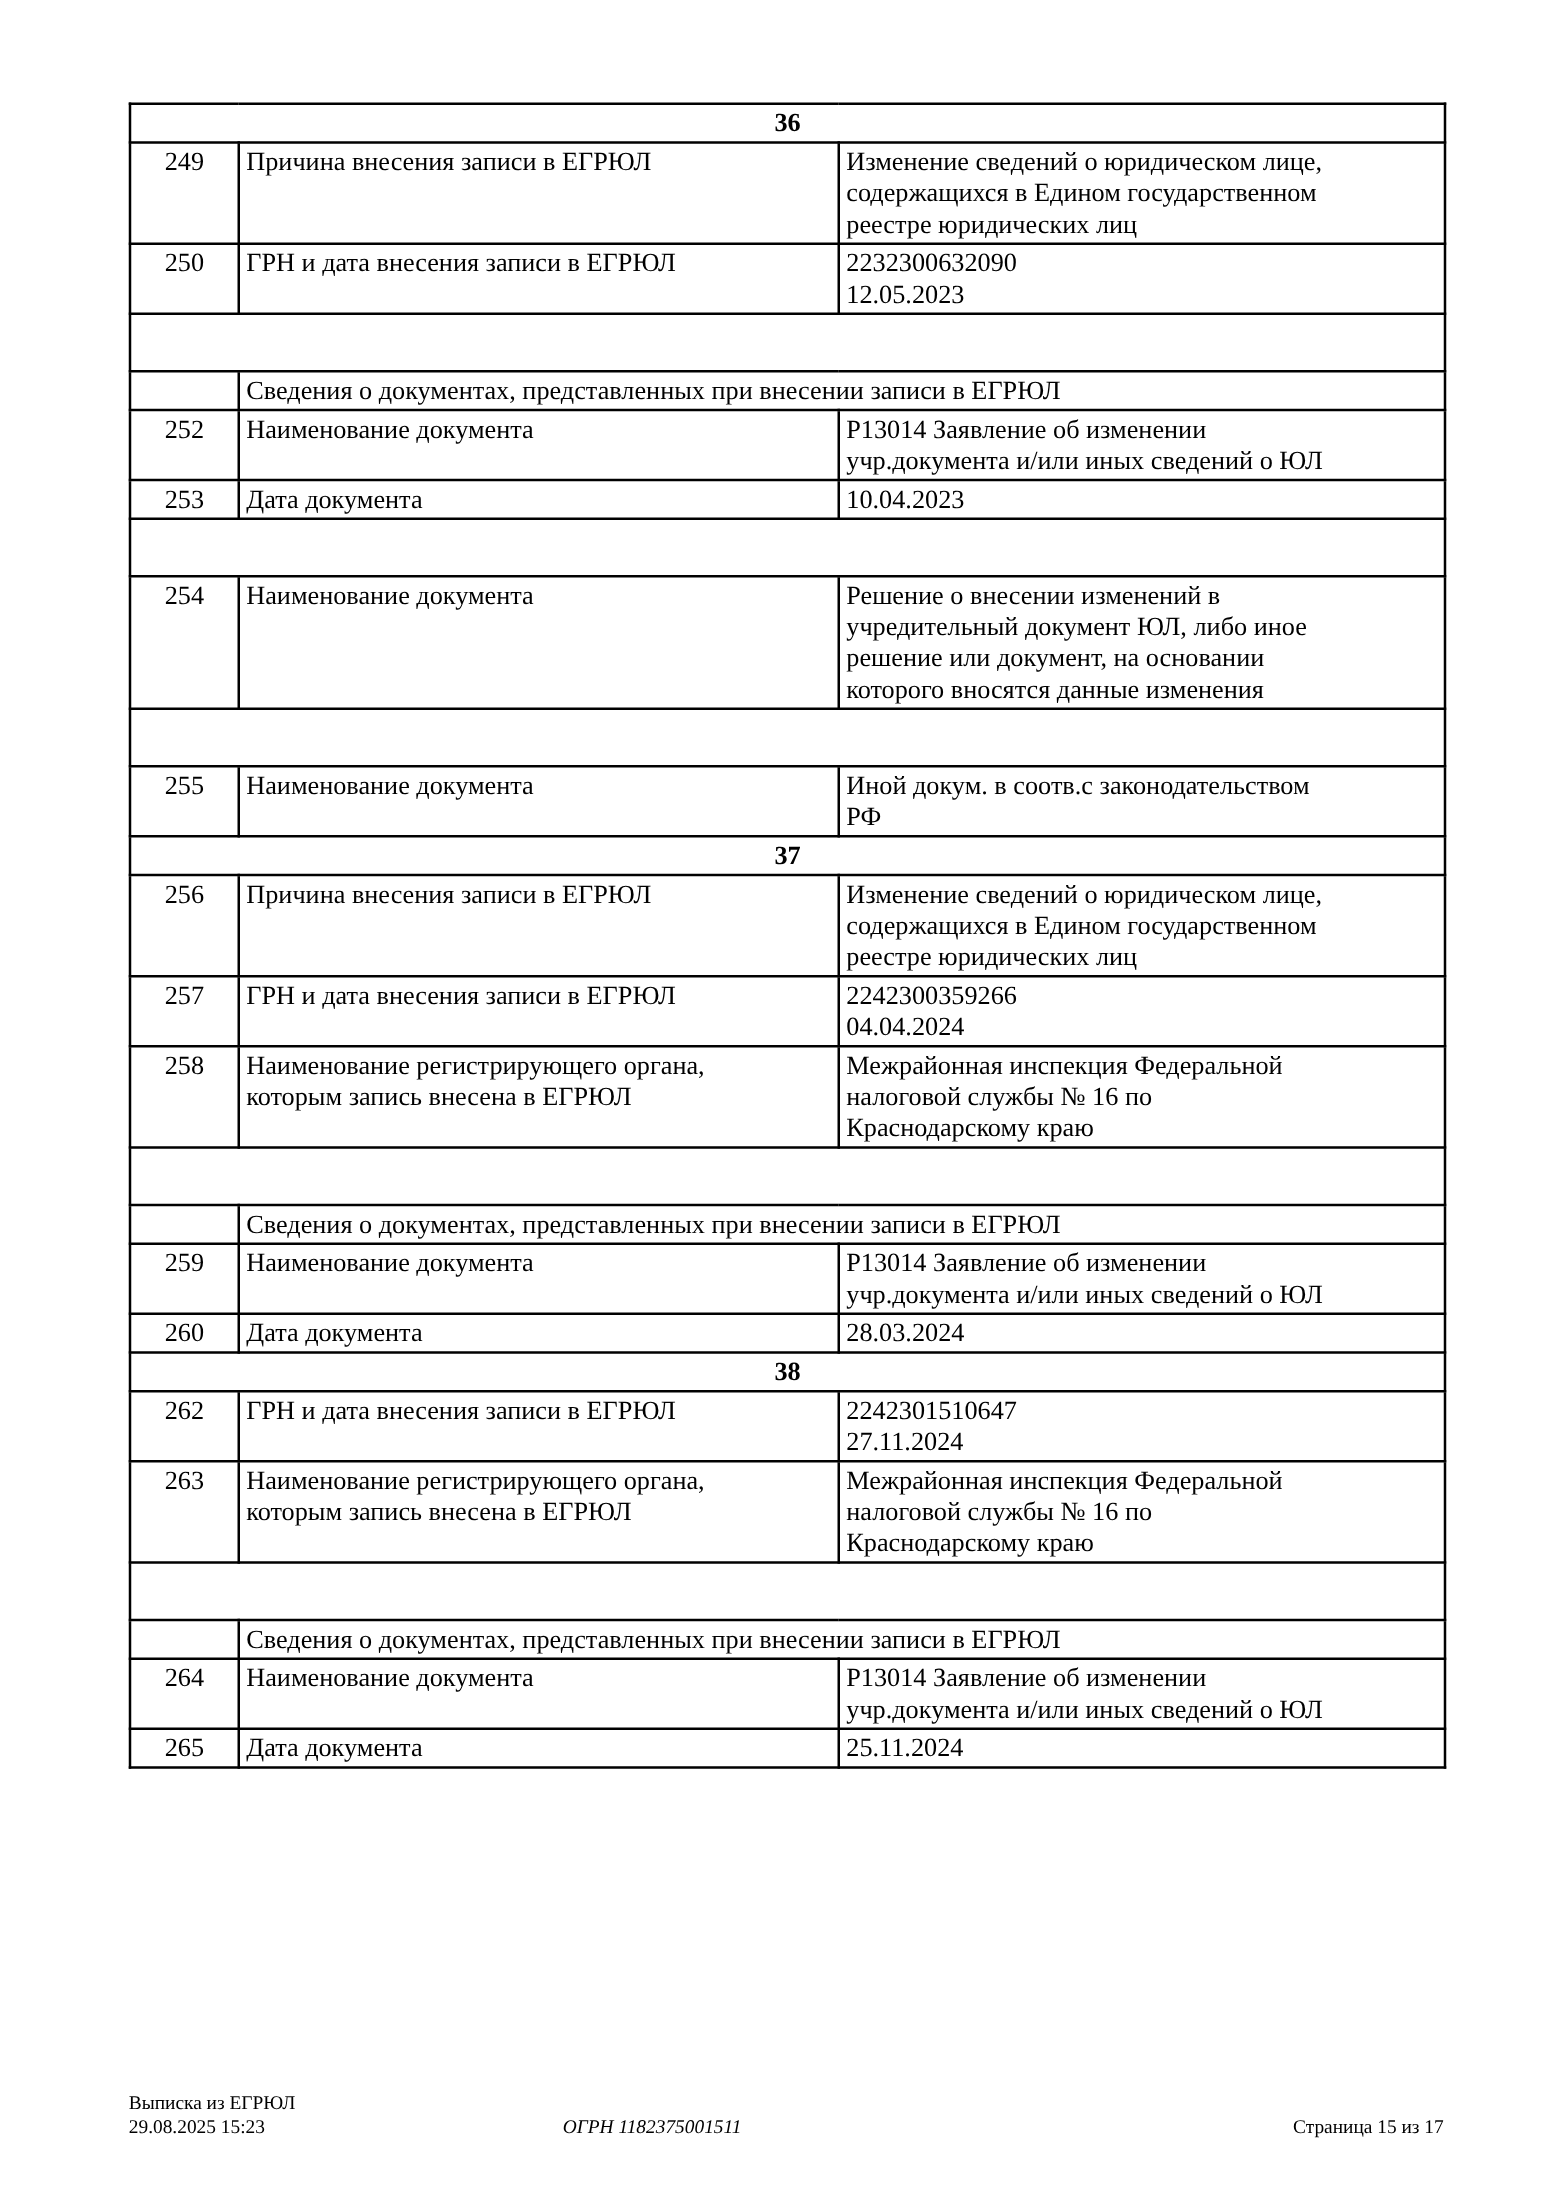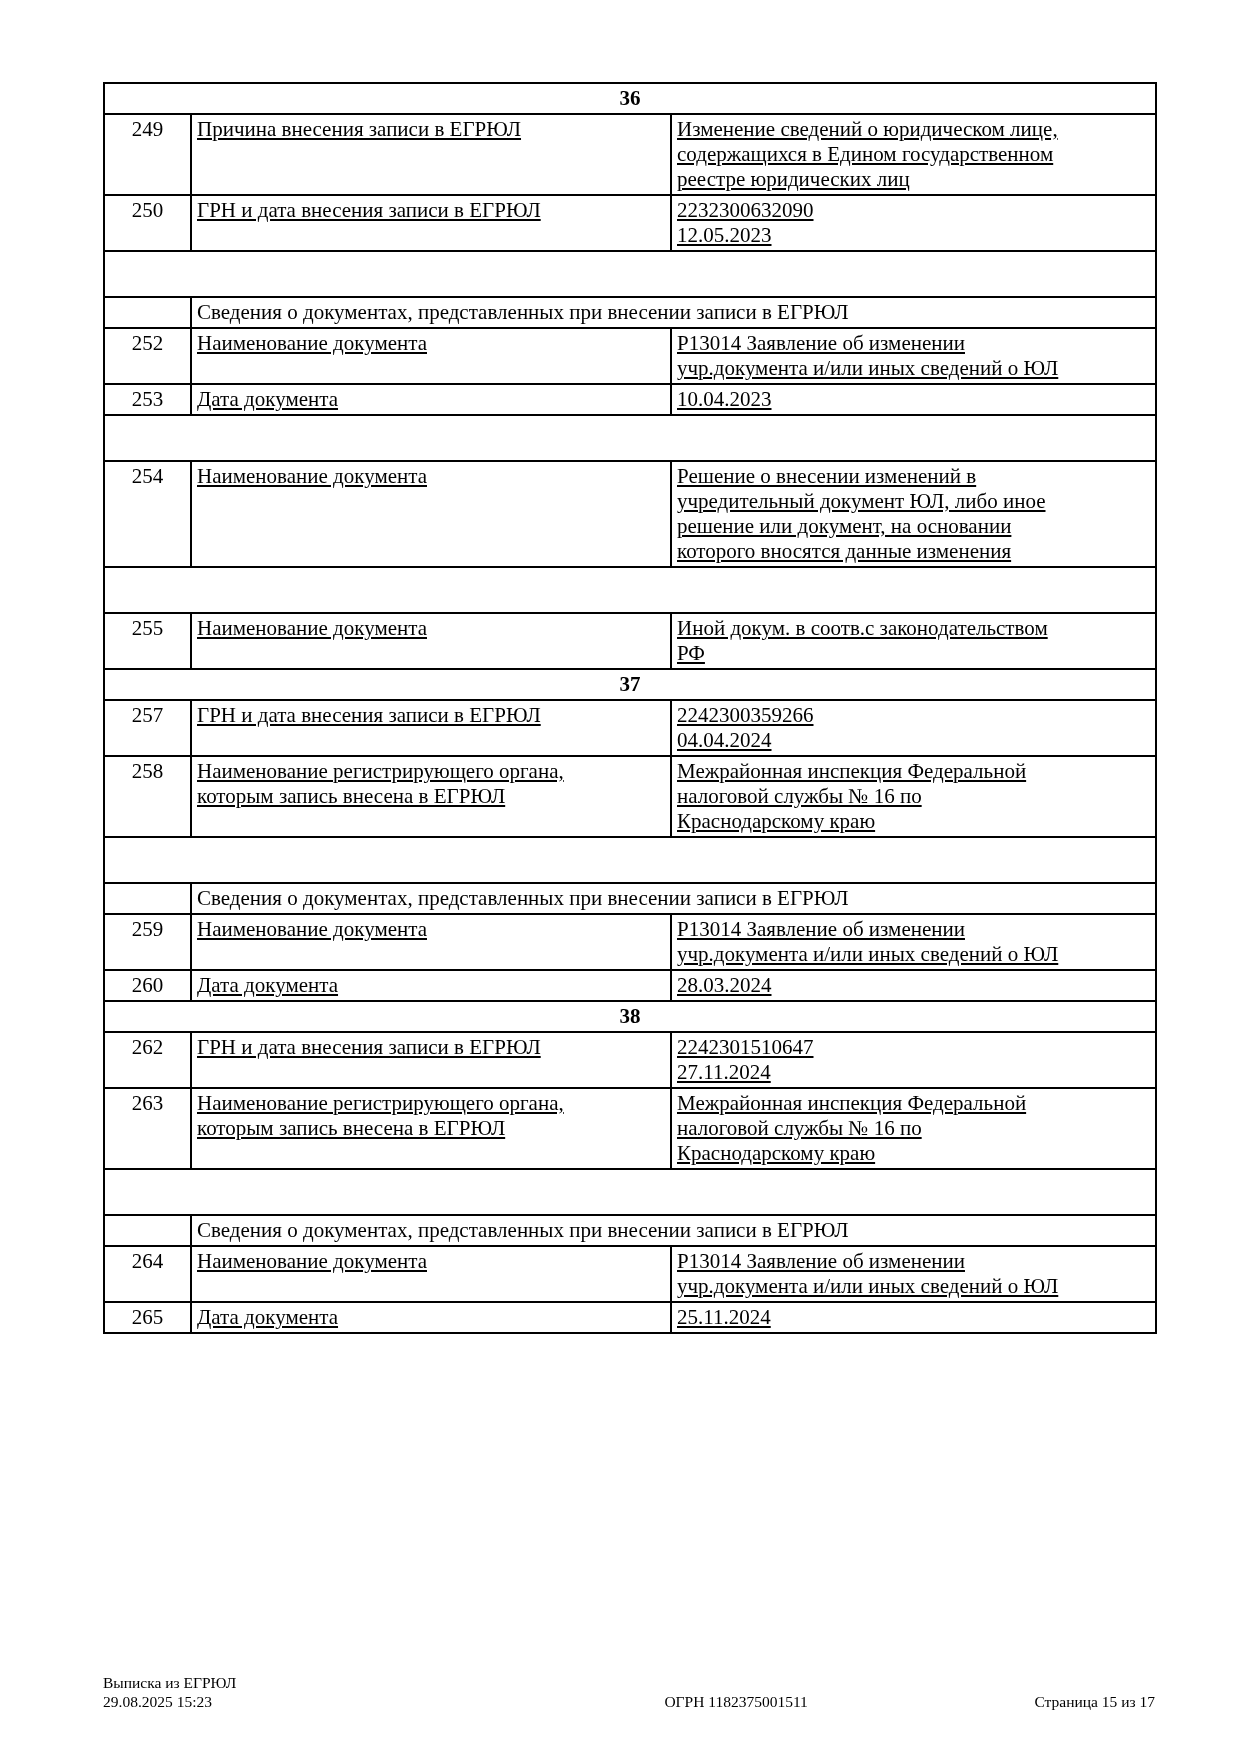"Причина внесения записи в ЕГРЮЛ" td.label, td.value { text-decoration: underline -> none }
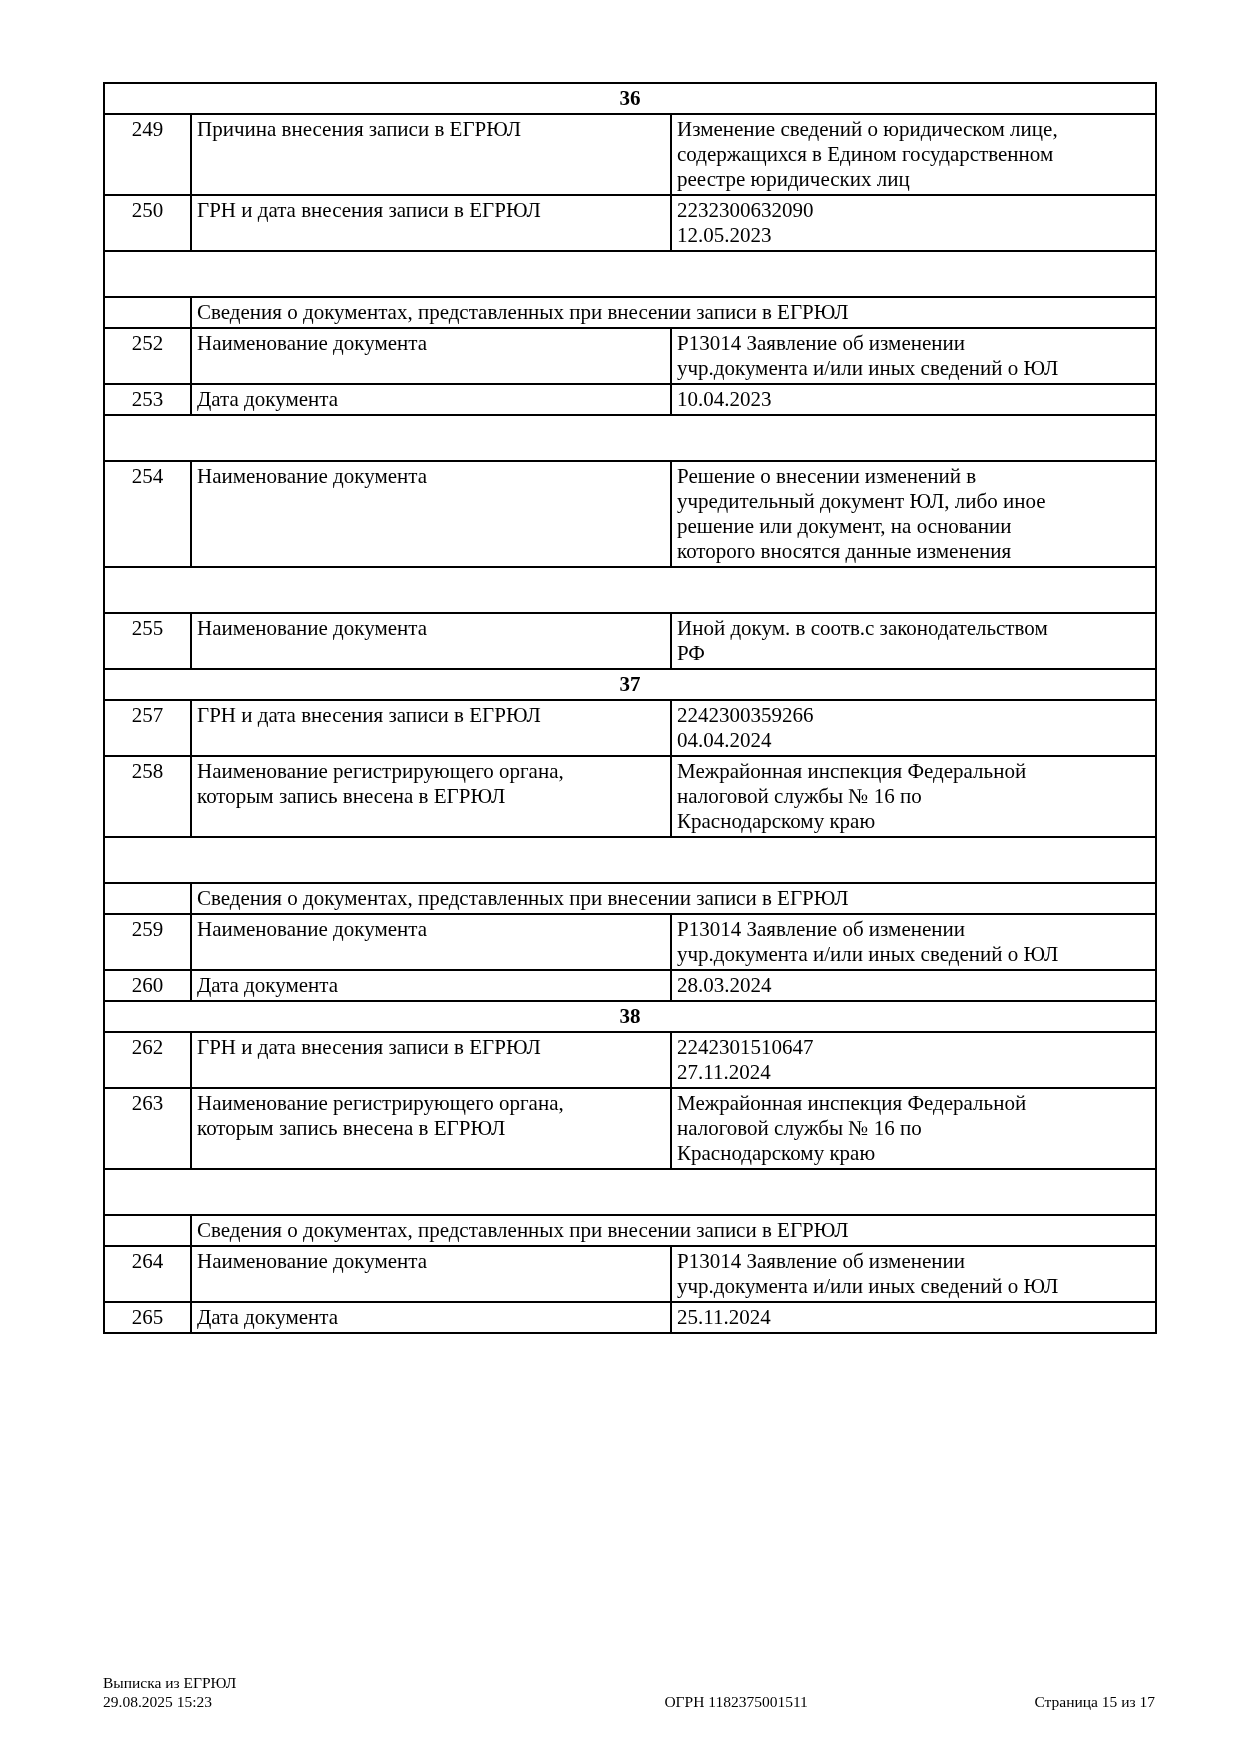"256" tr { html: none -> <tr> <td>256</td> <td>Причина внесения записи в ЕГРЮЛ</td> <td>Изменение сведений о юридическом лице, содержащихся в Едином государственном реестре юридических лиц</td> </tr> }
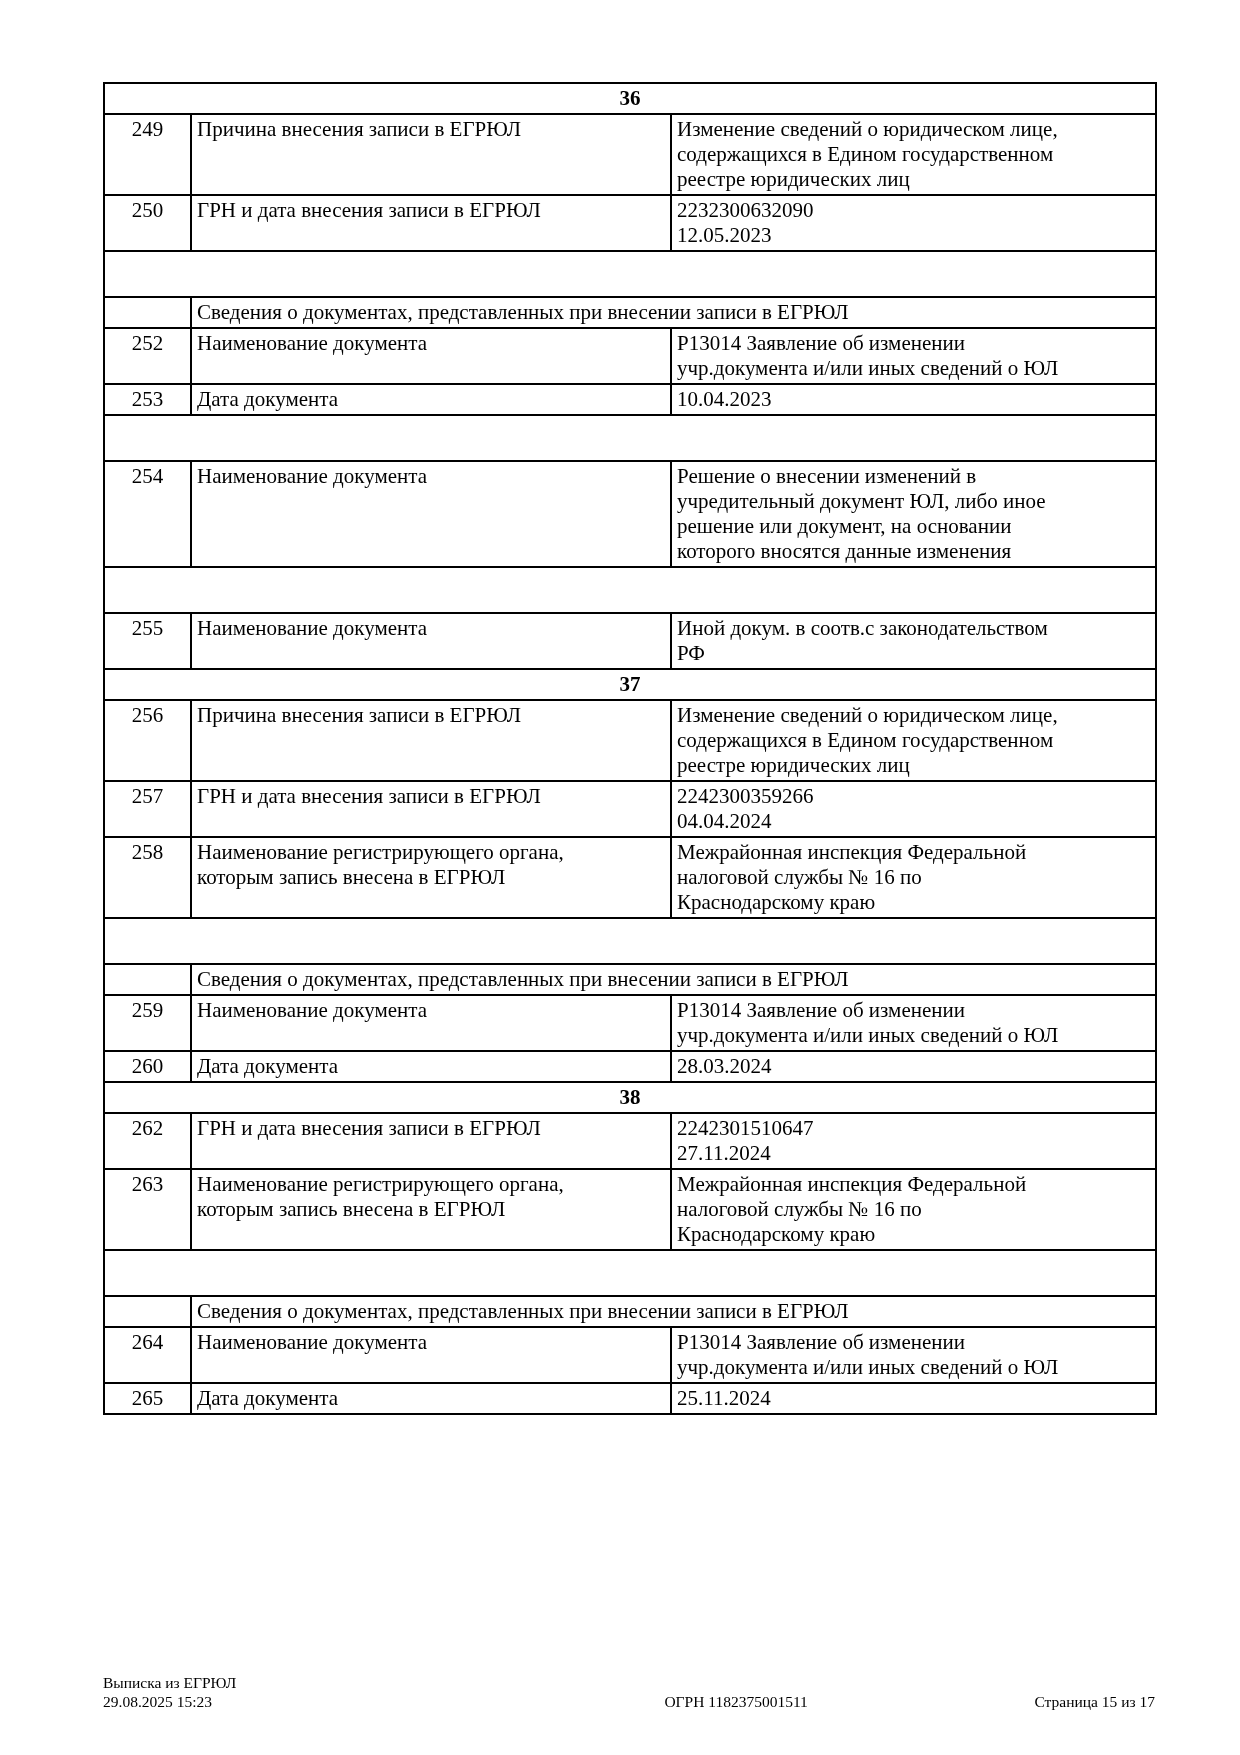"ОГРН 1182375001511" .footer .center { font-style: none -> italic; text-align: right -> left }
